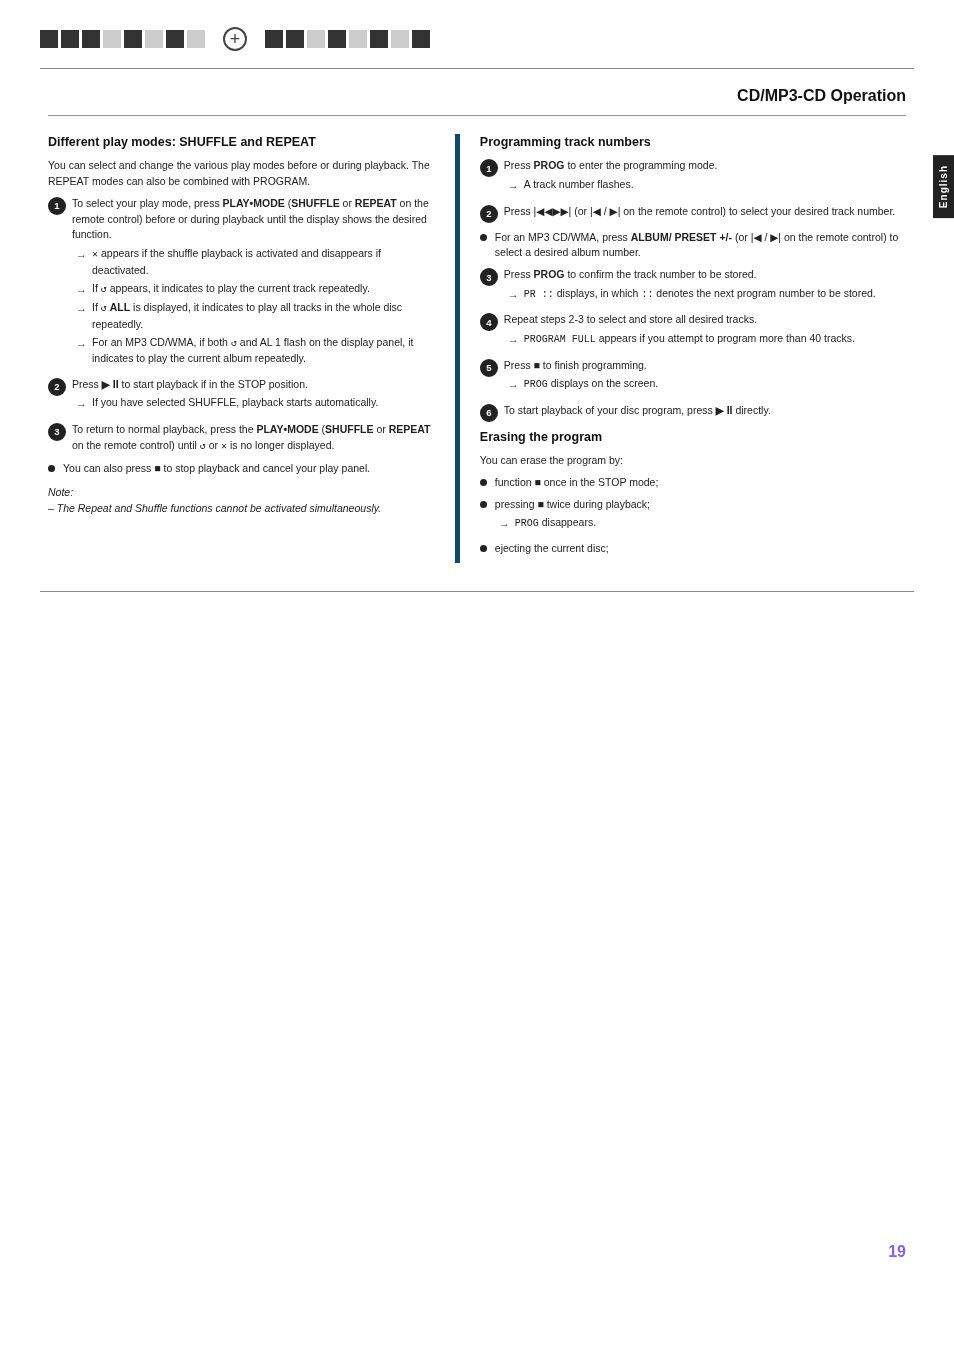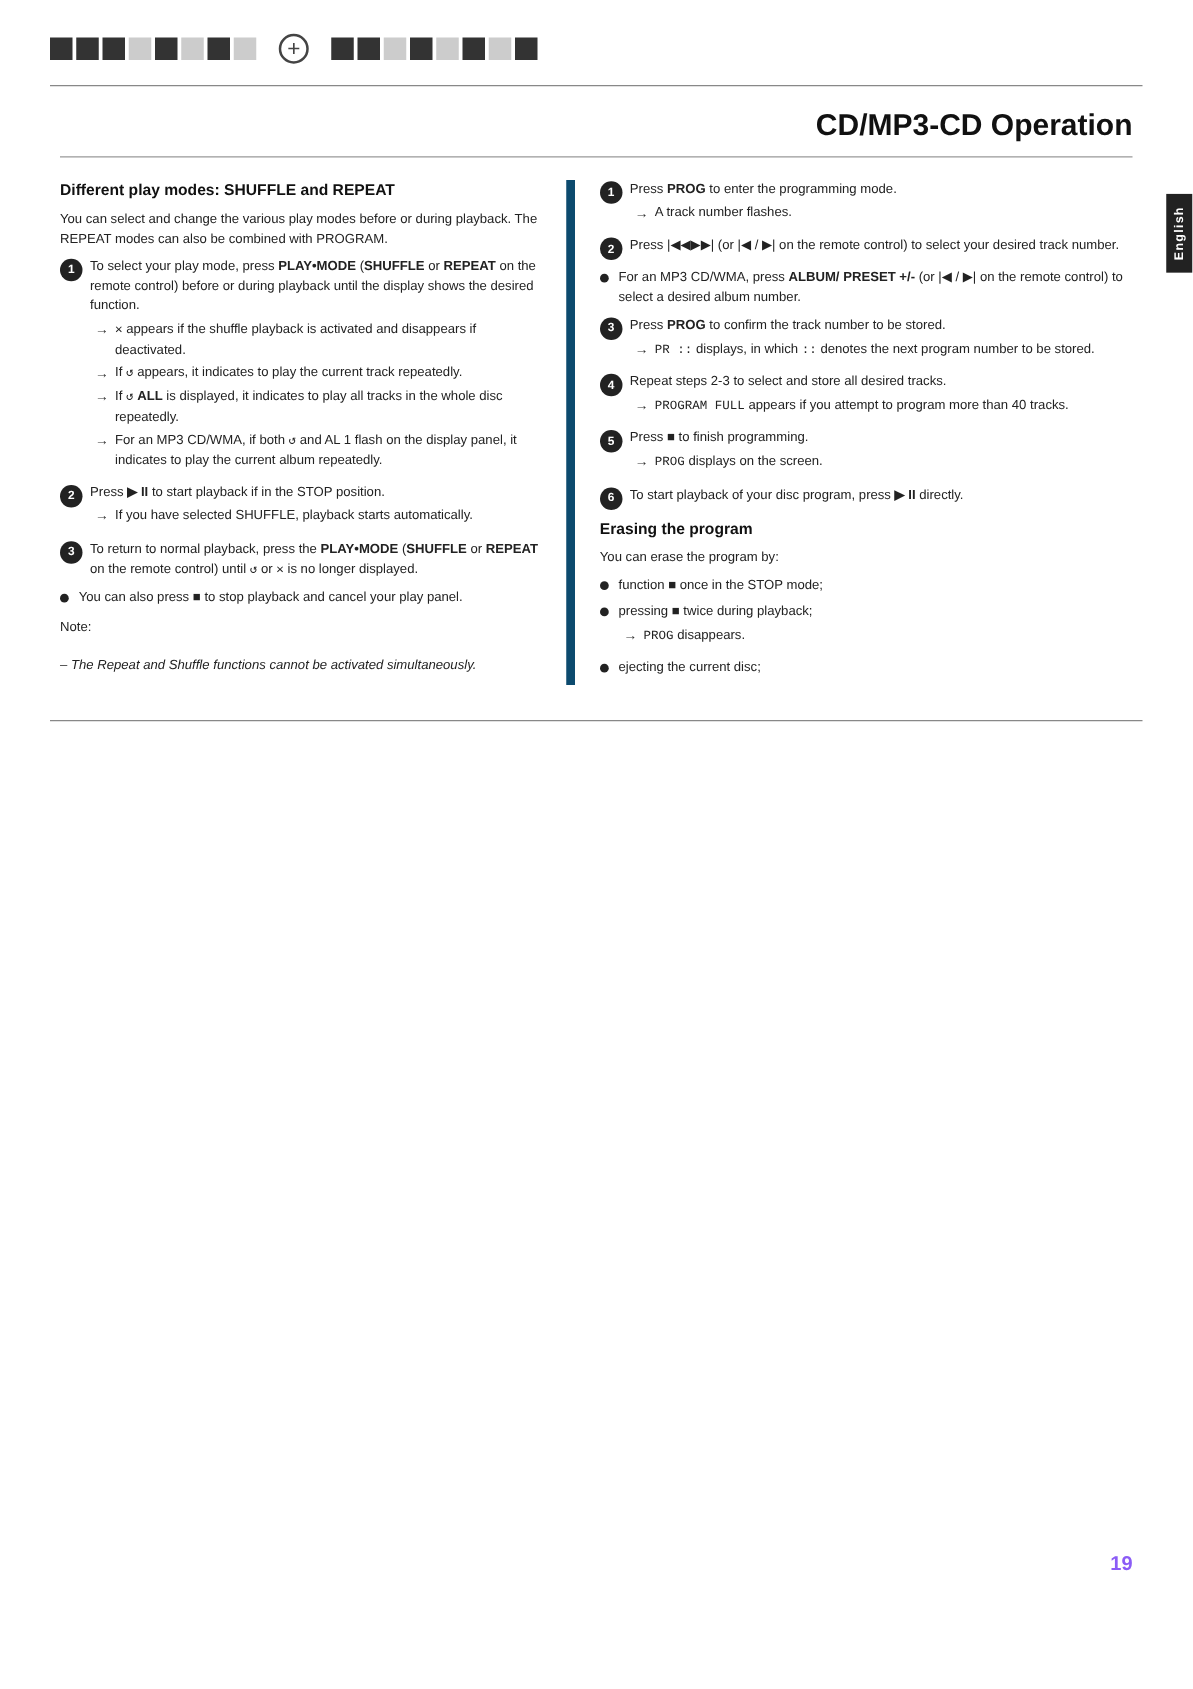"CD/MP3-CD Operation" .page-title { font-size: 24px -> 16px }
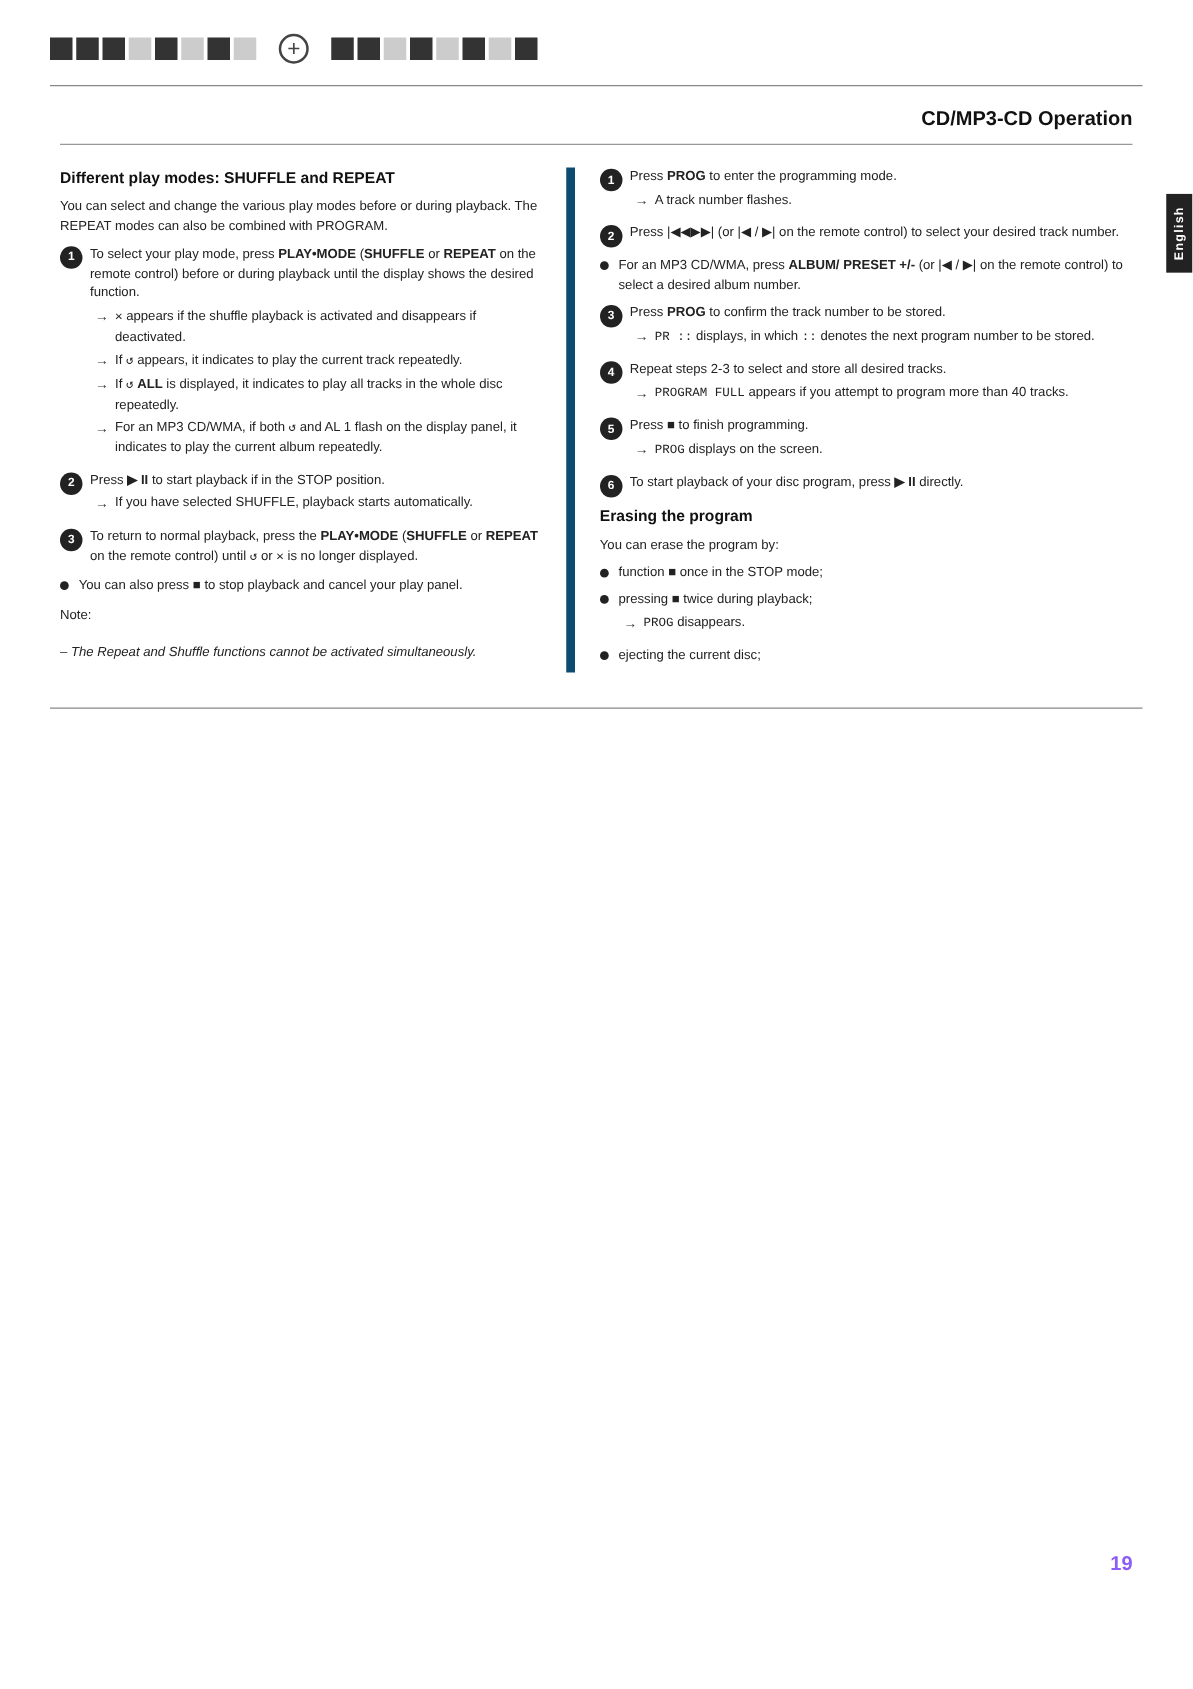"Different play modes: SHUFFLE and" .col-left { border-right: 7px solid #0c4a6e -> 5px solid #0c4a6e }
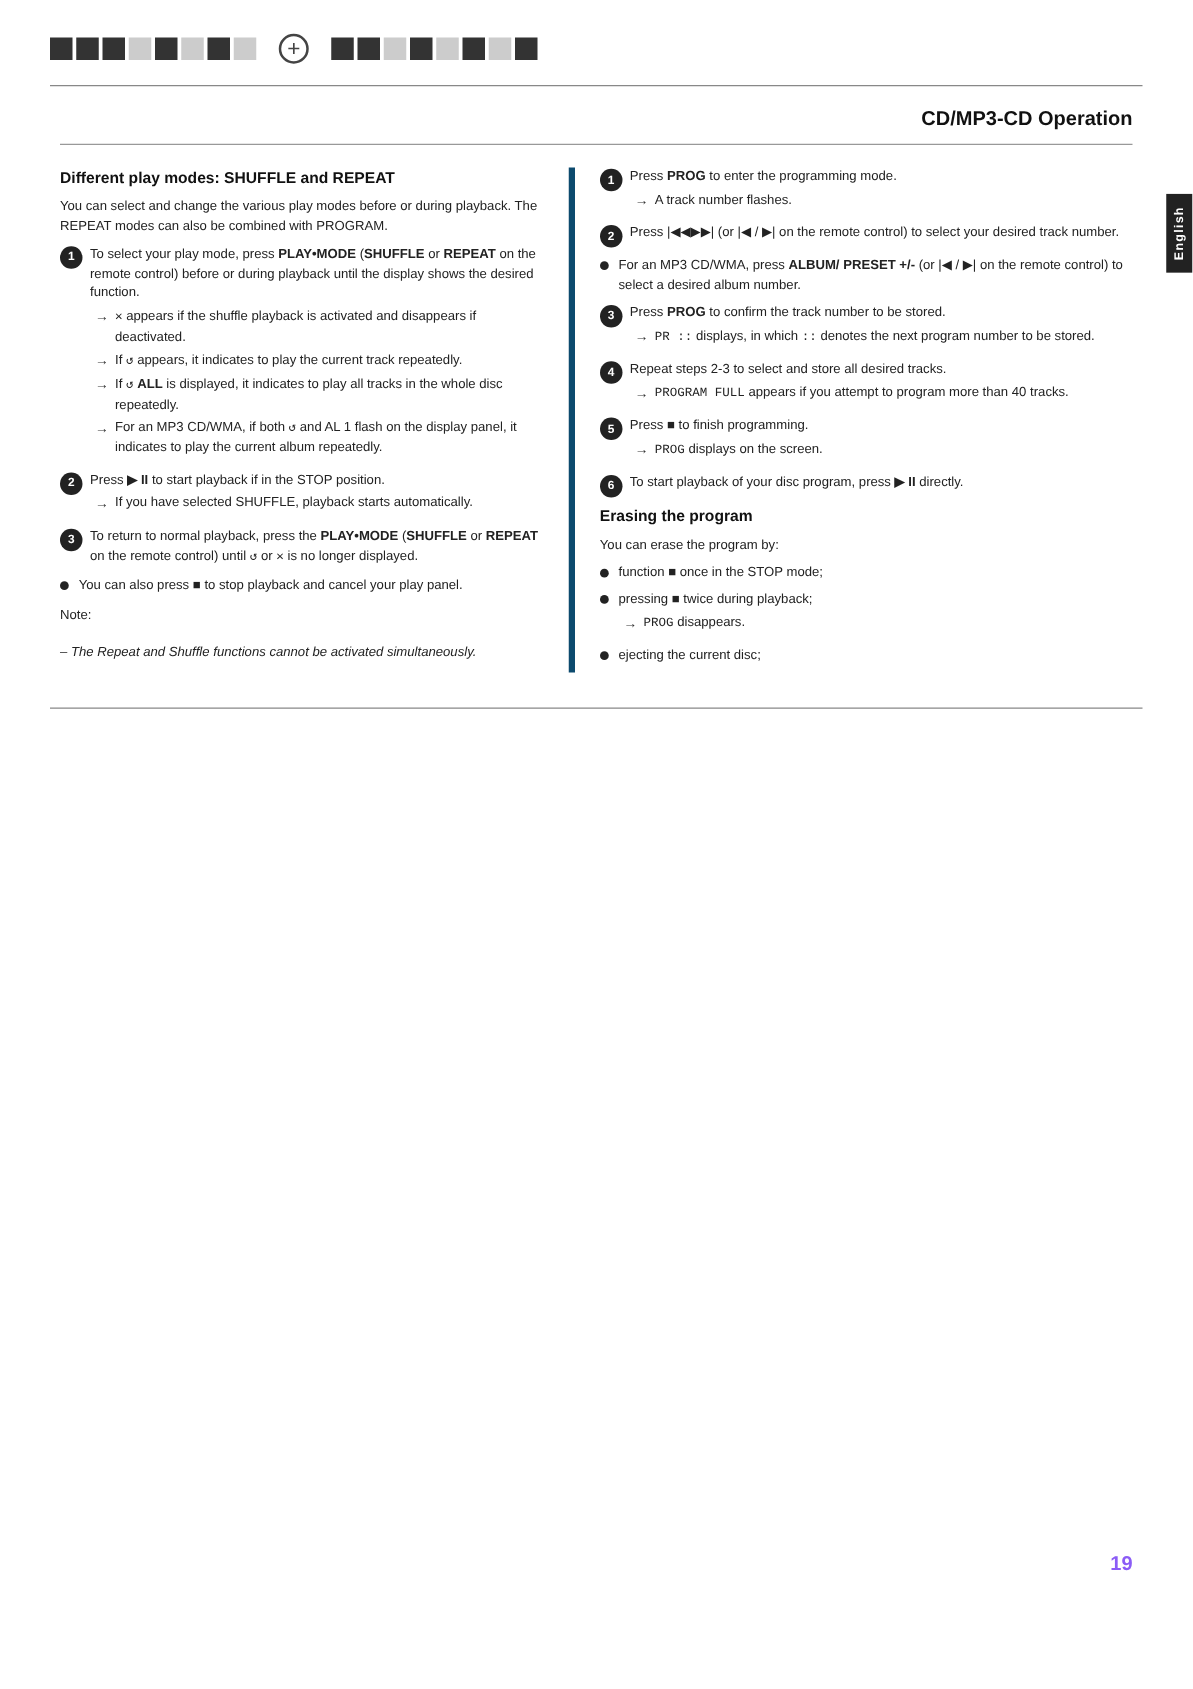"Programming track numbers" div.section-heading { html: none -> <div>Programming track numbers</div> }
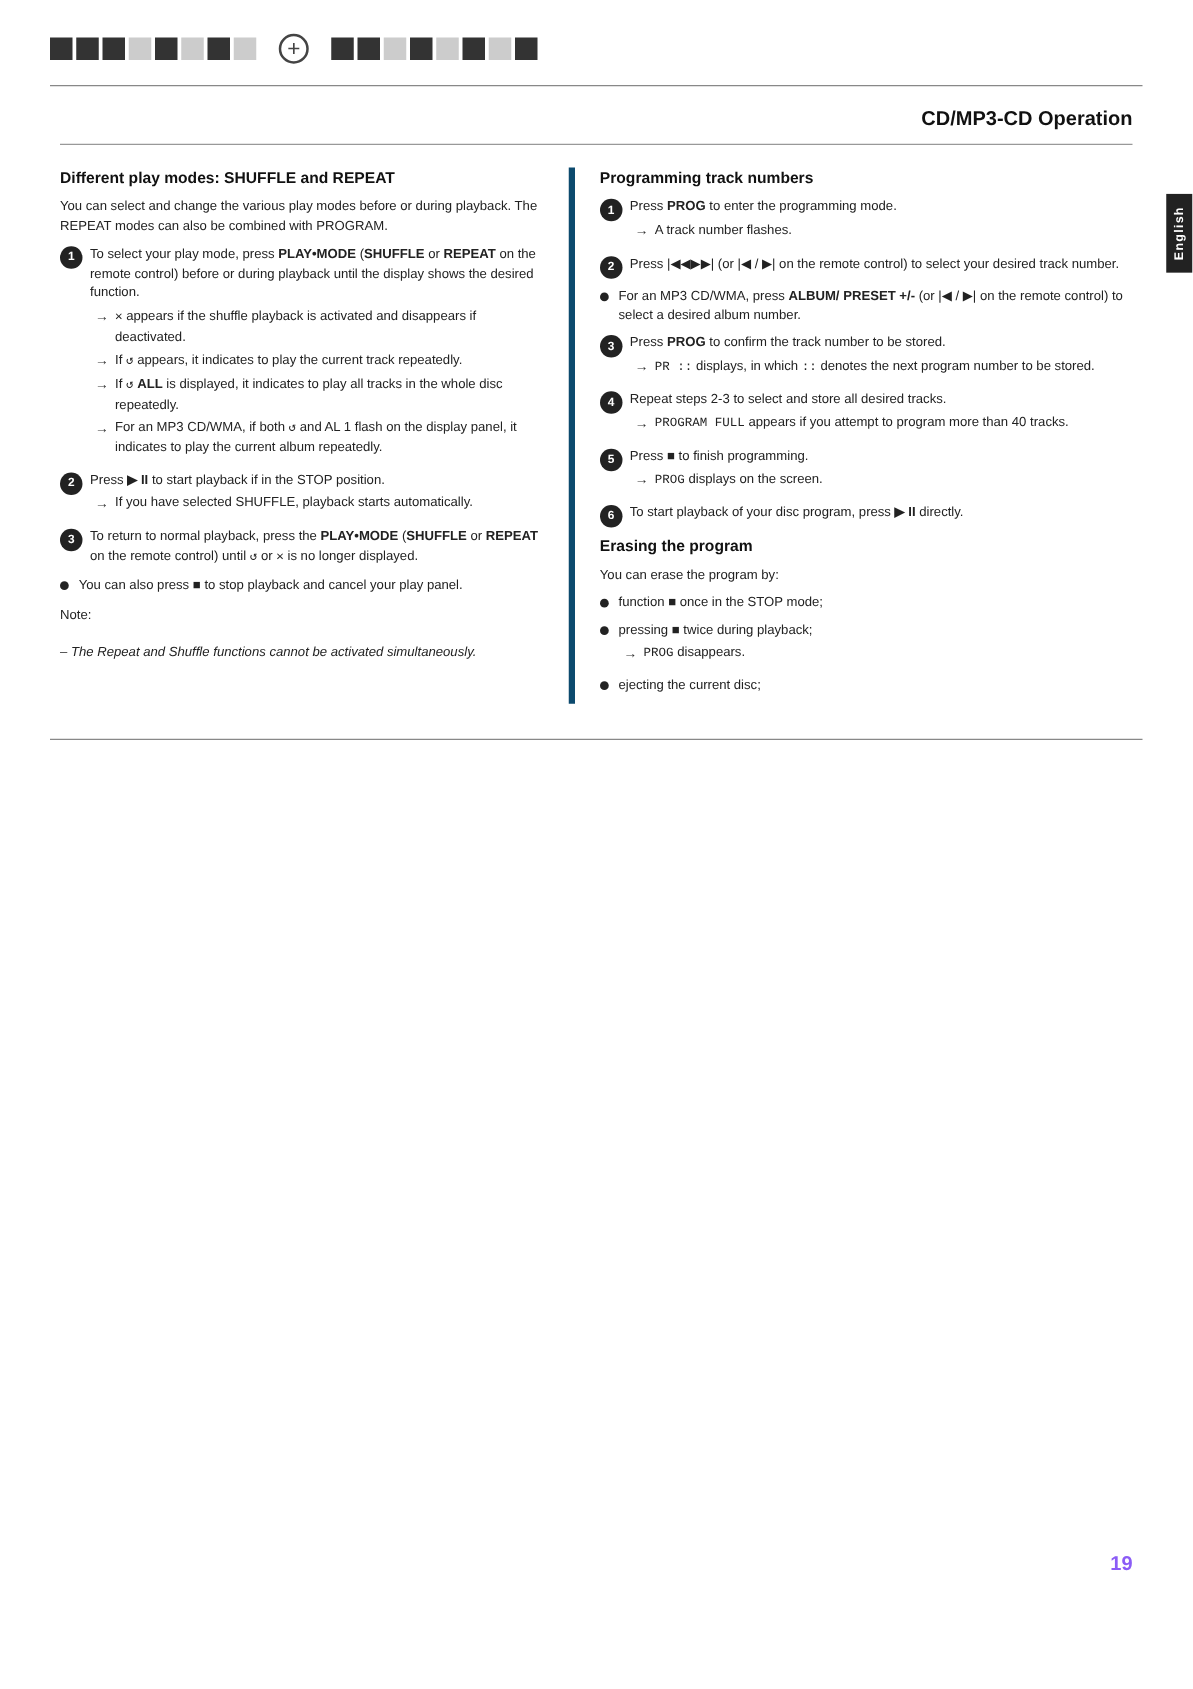"Note:" .note-label { font-style: none -> italic; margin-bottom: 17px -> 3px }
